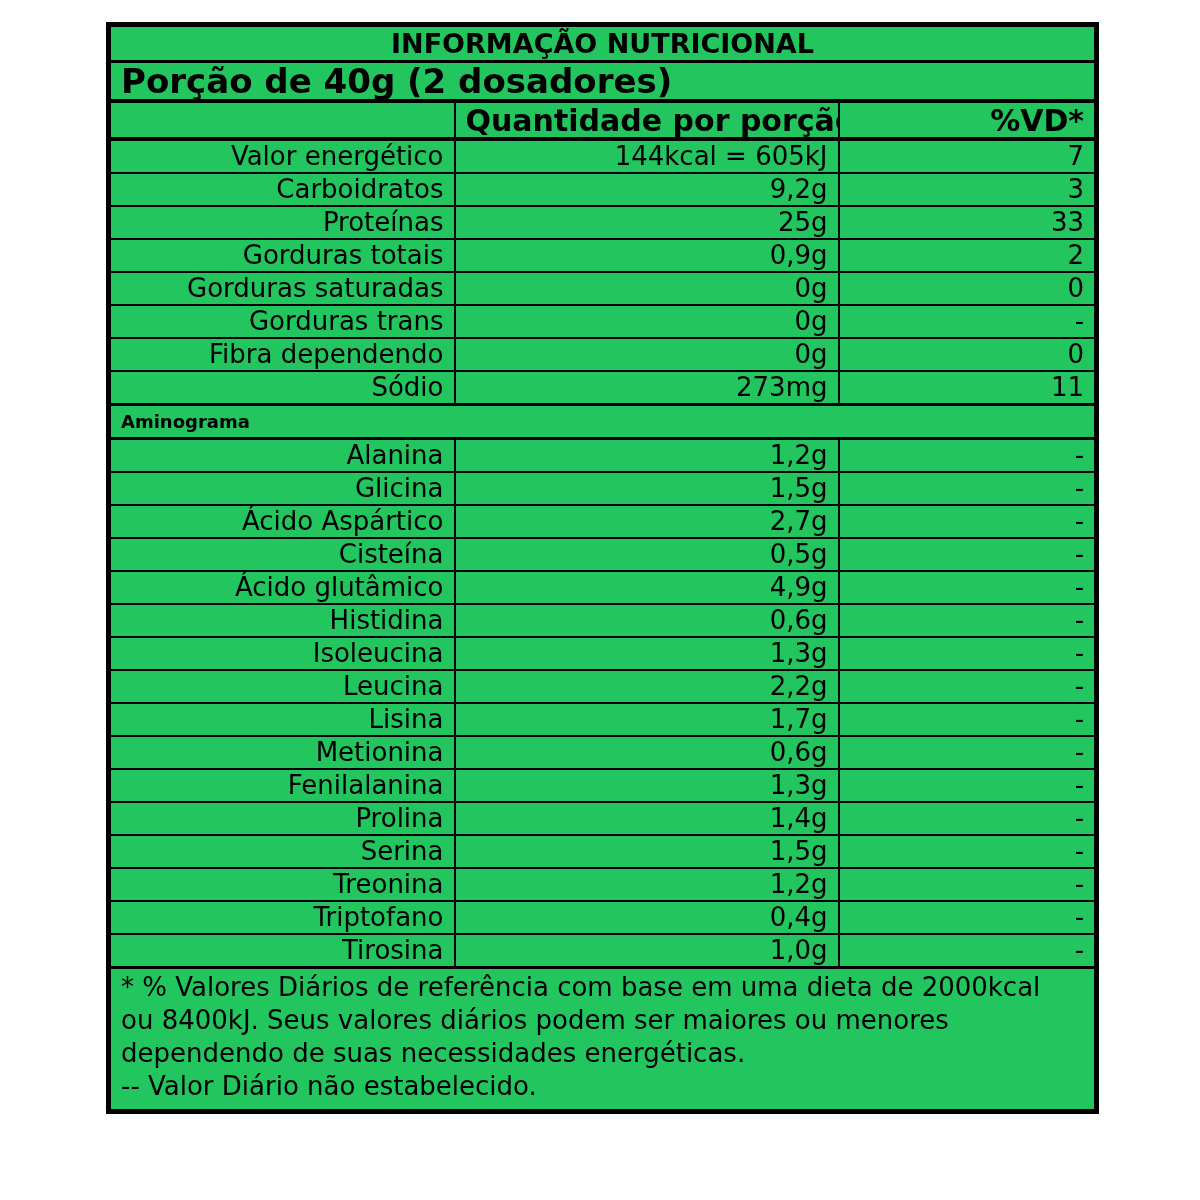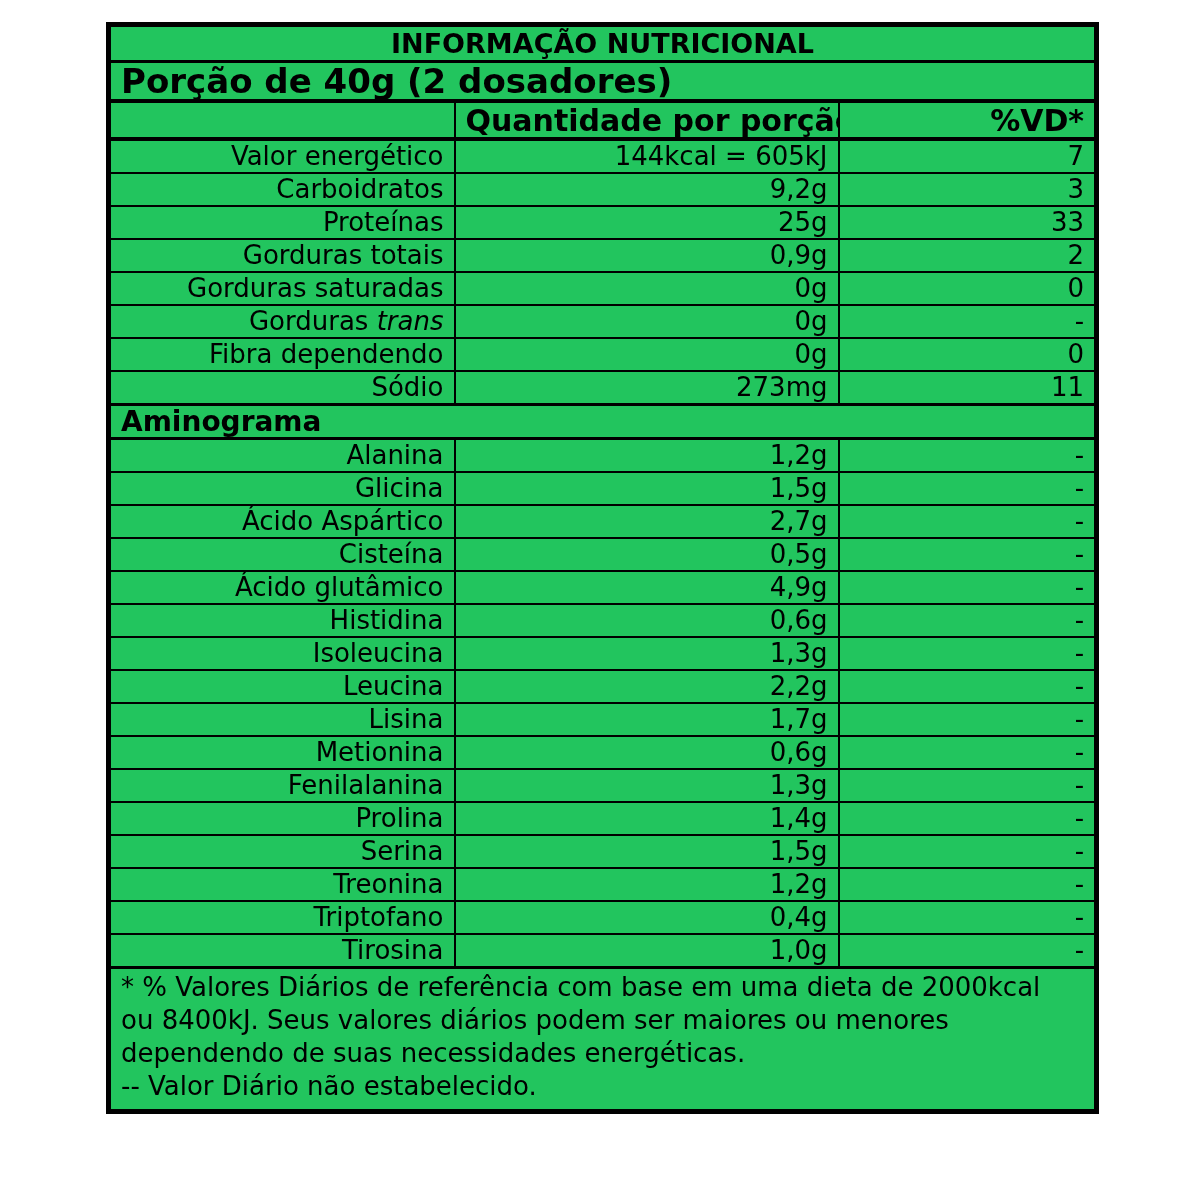"trans" .italic { font-style: italic -> none }
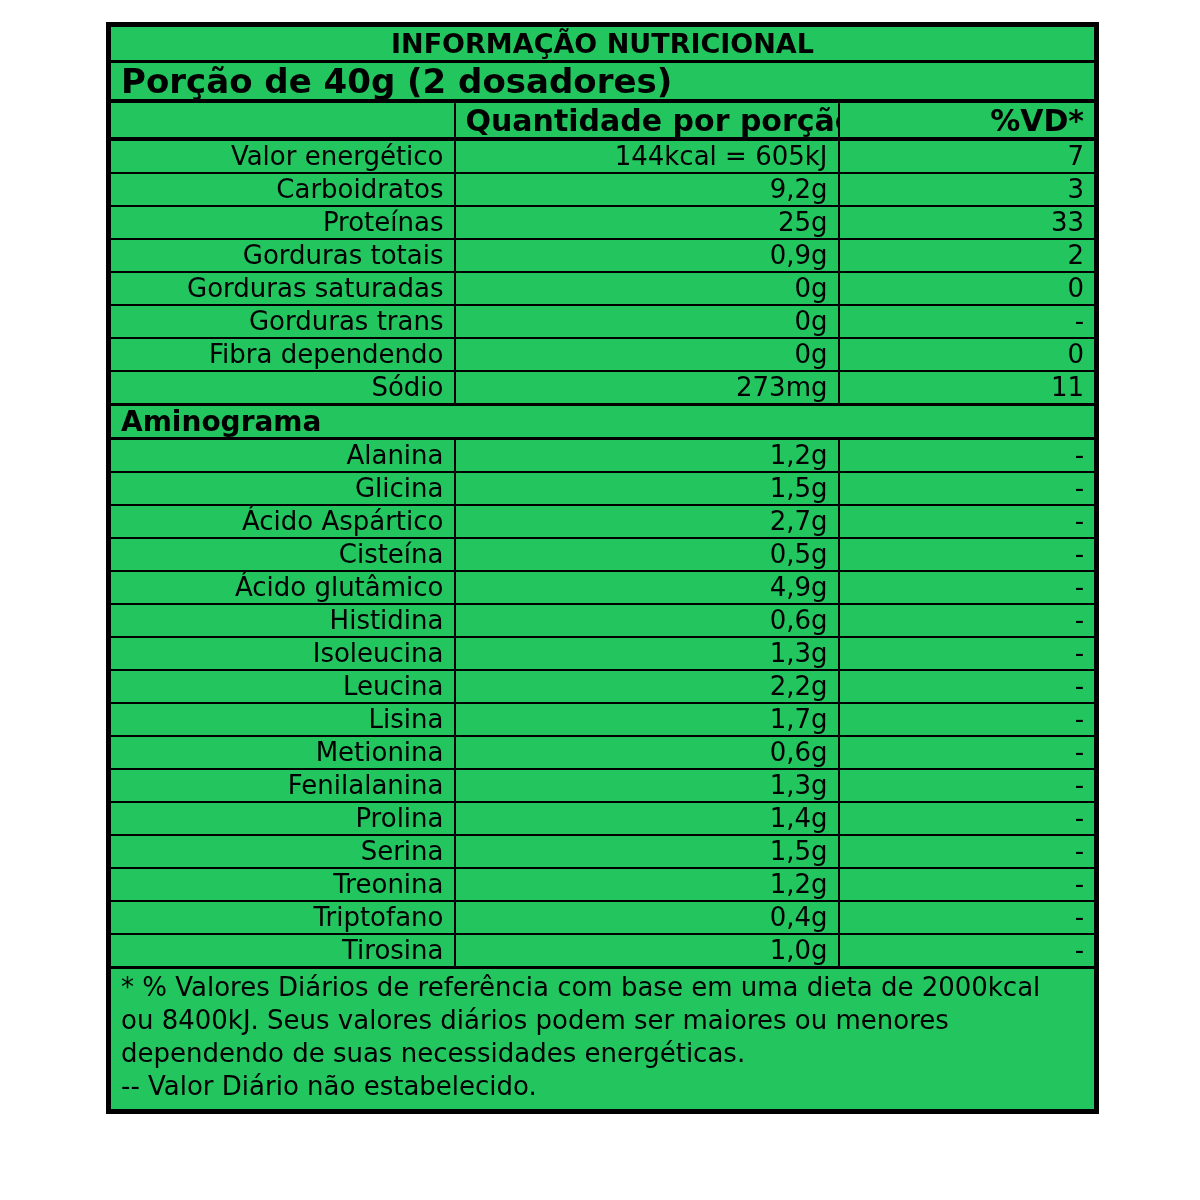"Aminograma" tr.row-section td { font-size: 28px -> 18px }
